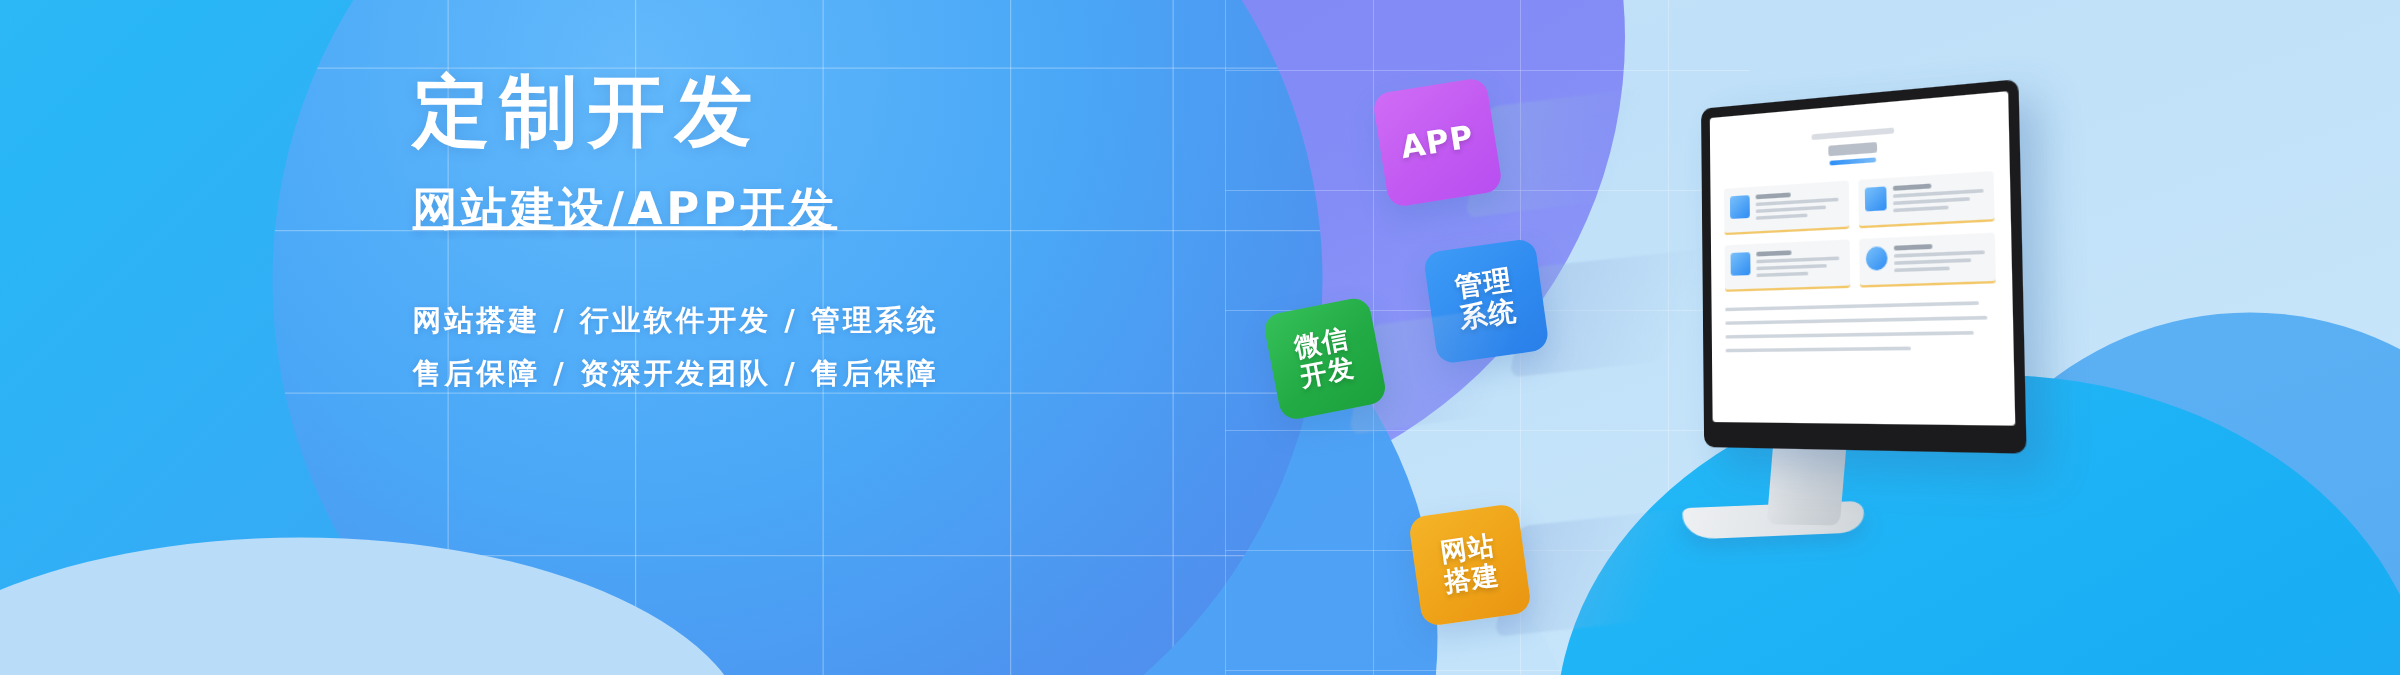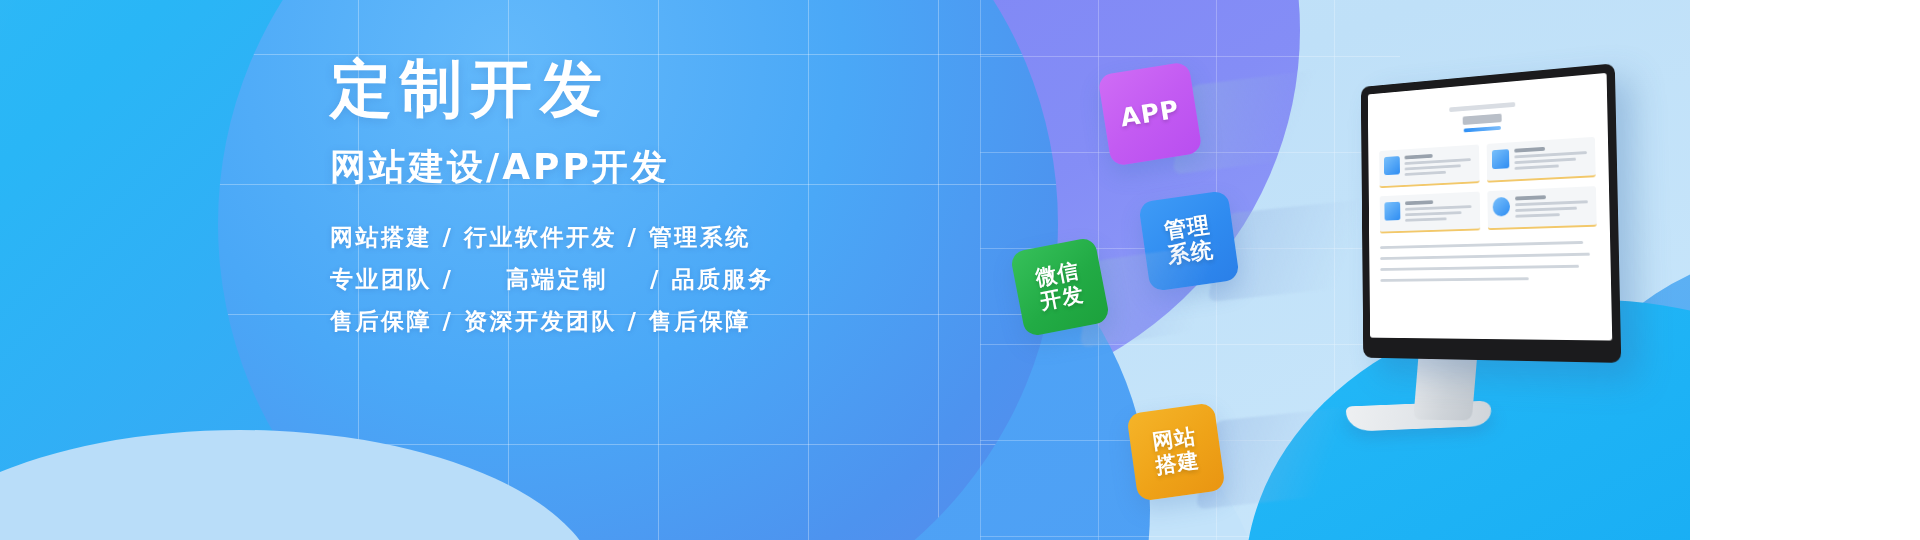"定制开发" .banner { width: 1690px -> 1920px }
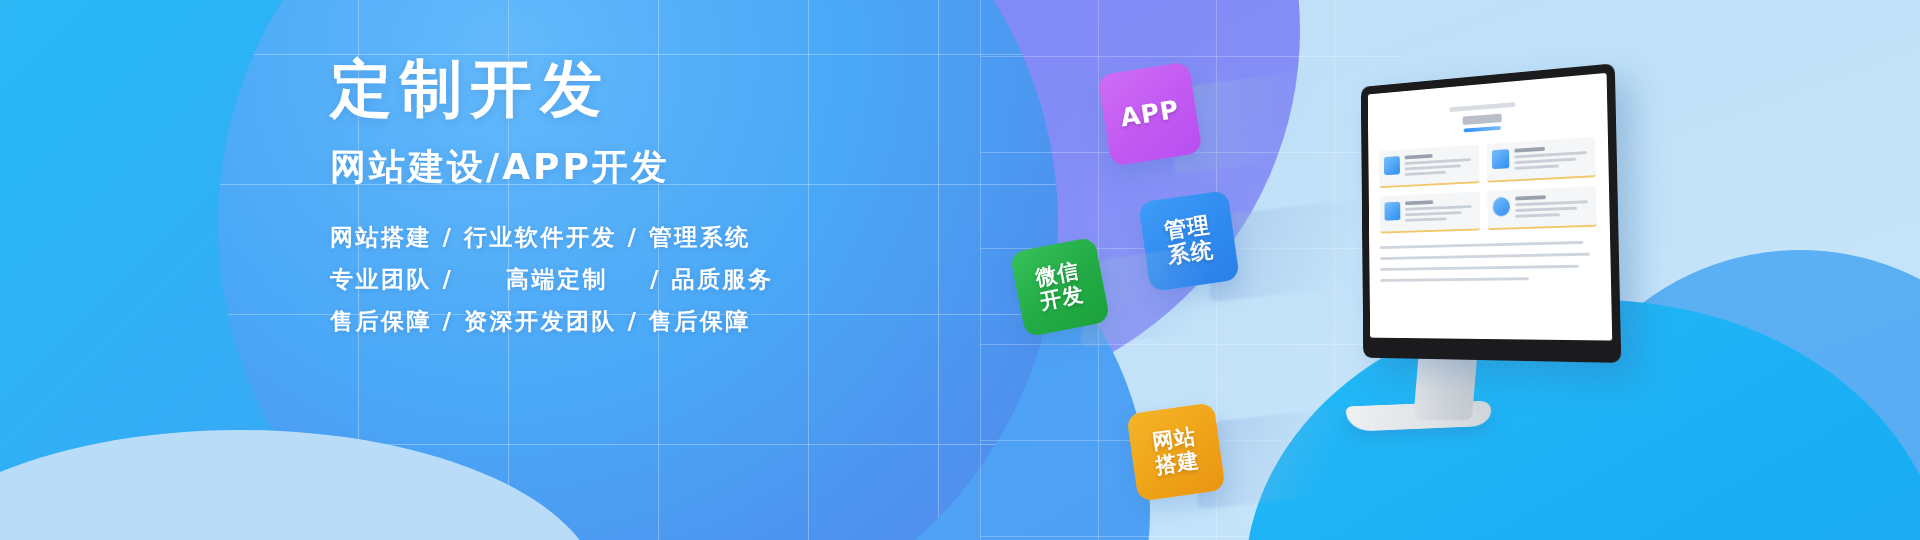"网站建设/APP开发" .subtitle { text-decoration: none -> underline }
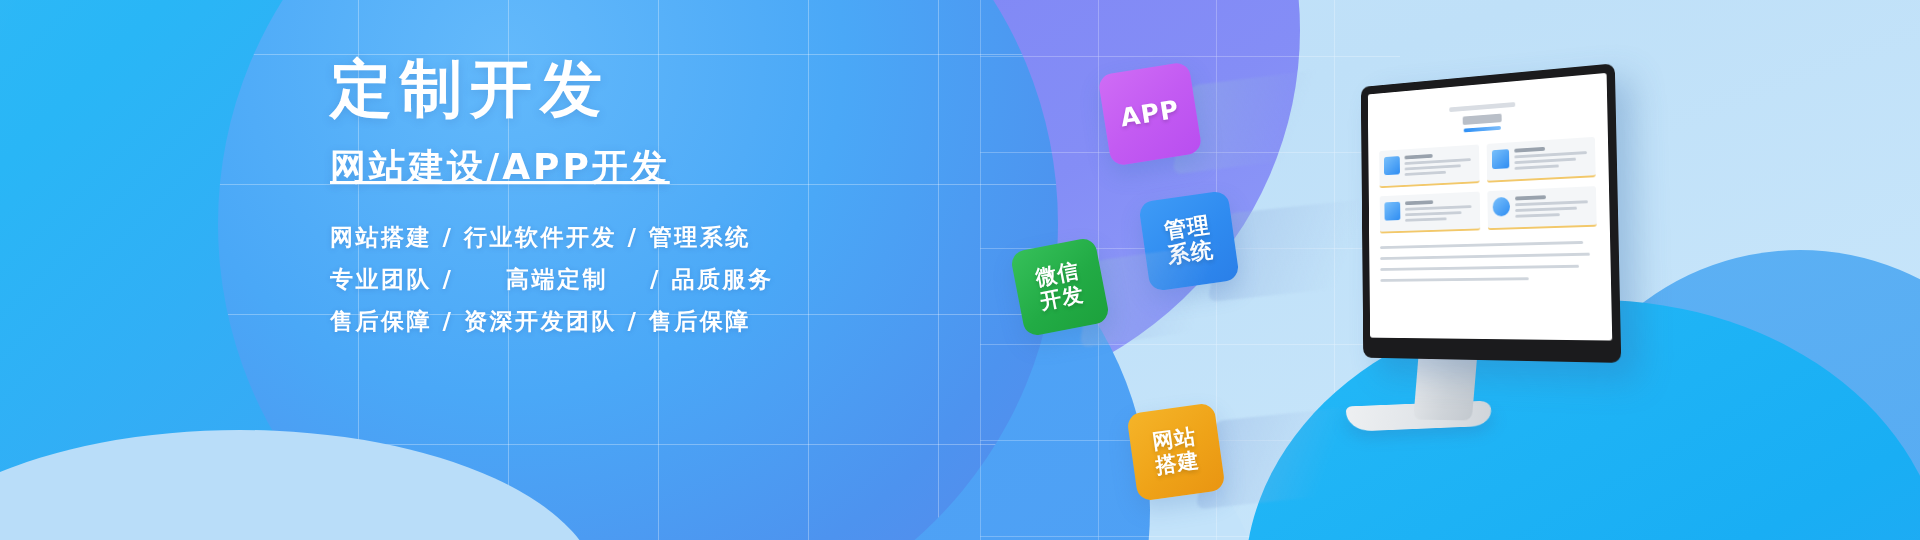"网站搭建 / 行业软件开发 / 管理系统" .features { margin-top: 24px -> 44px }
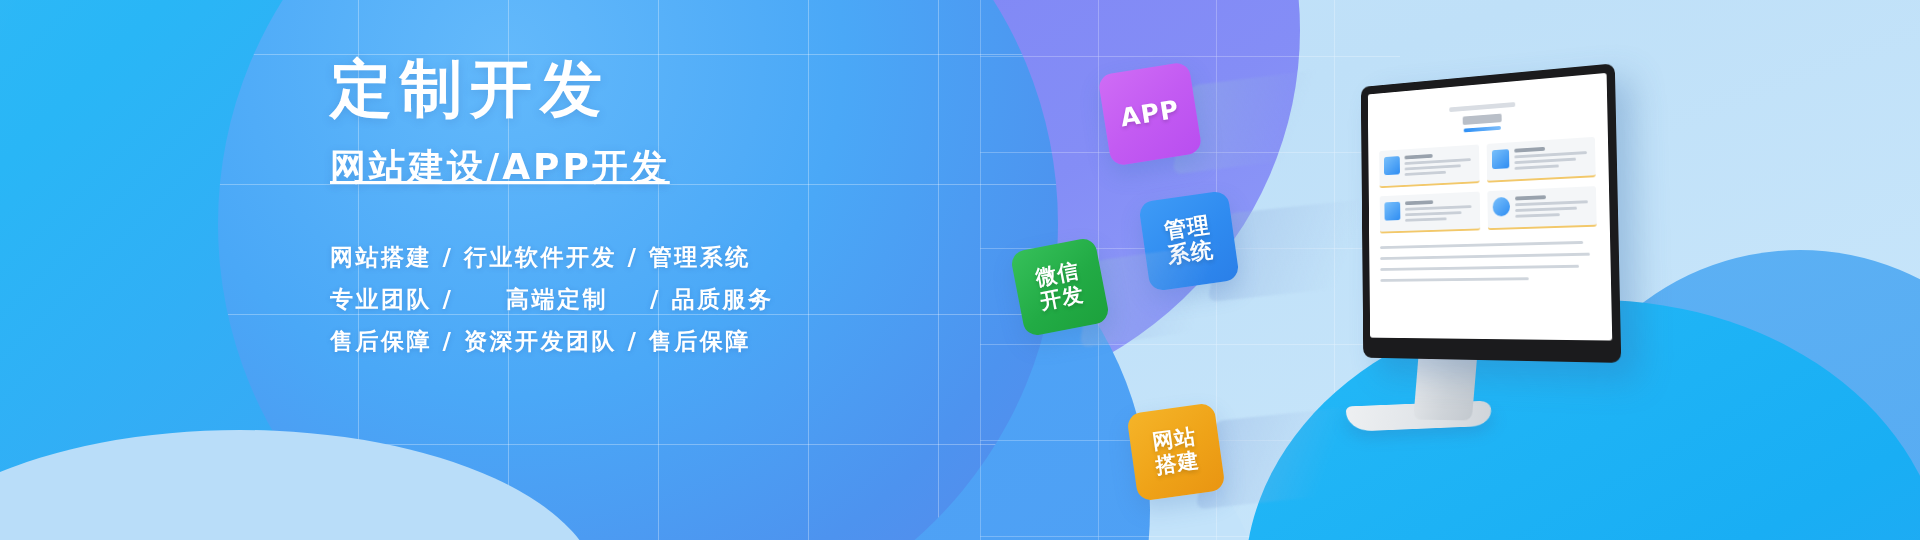"专业团队 / 高端定制 / 品质服务" div.feature-line { html: <div>专业团队 / 高端定制 / 品质服务</div> -> none }
